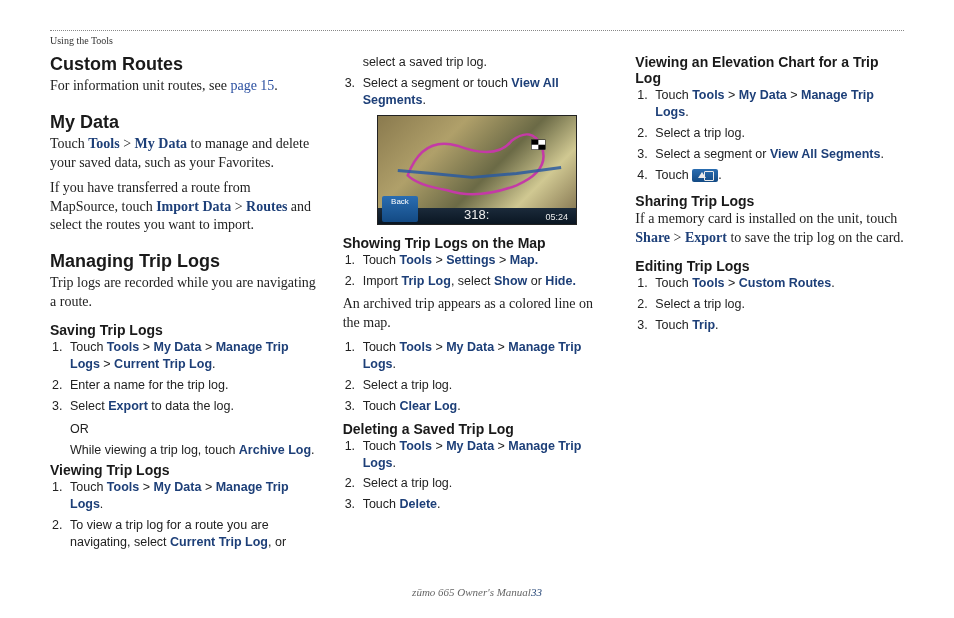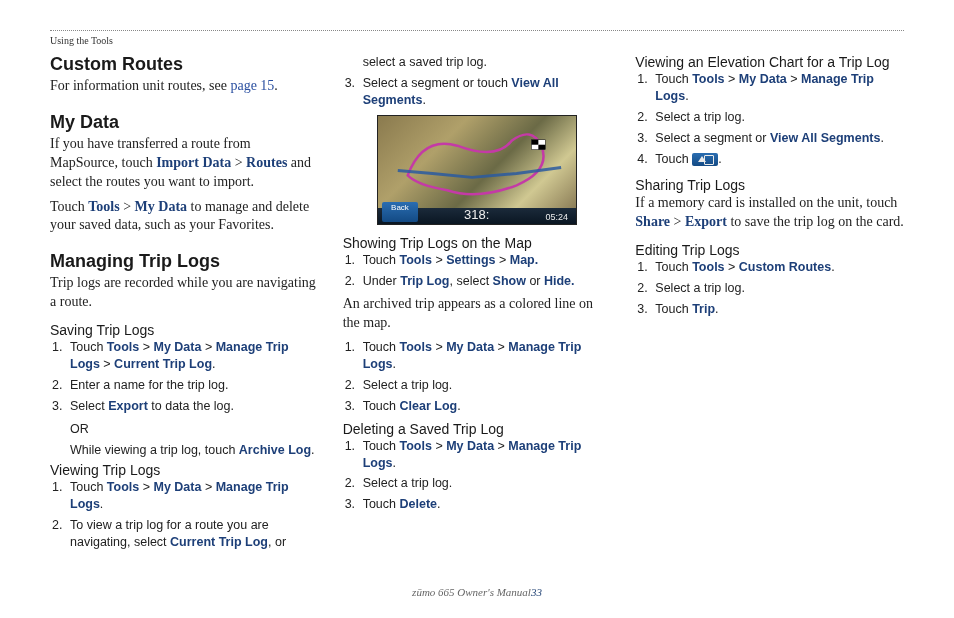"Viewing an Elevation Chart for" .h2 { font-weight: normal -> bold }
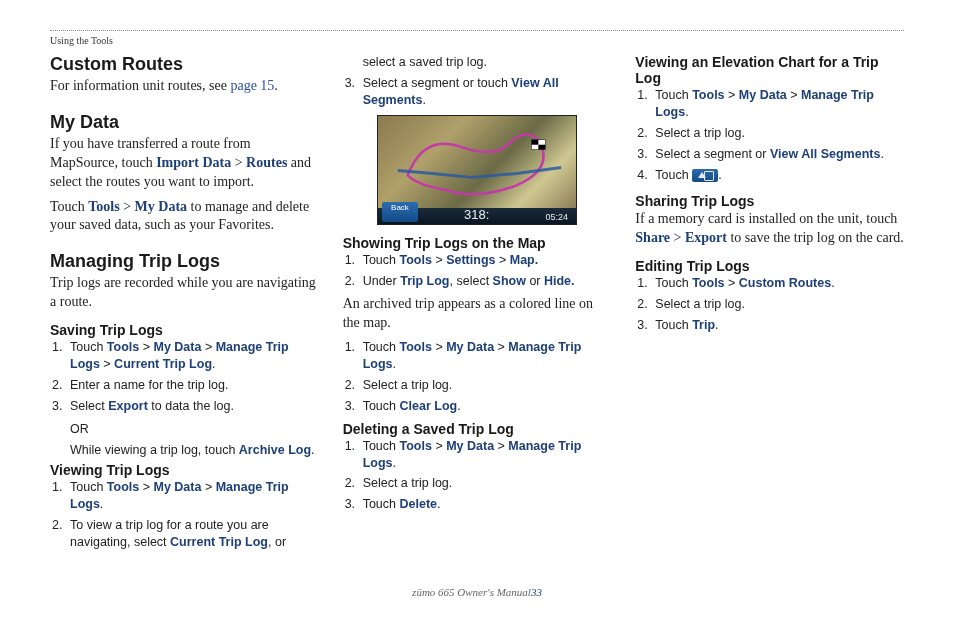"If you have transferred a" p.body { order: before "Touch Tools > My Data to" -> after "Touch Tools > My Data to" }
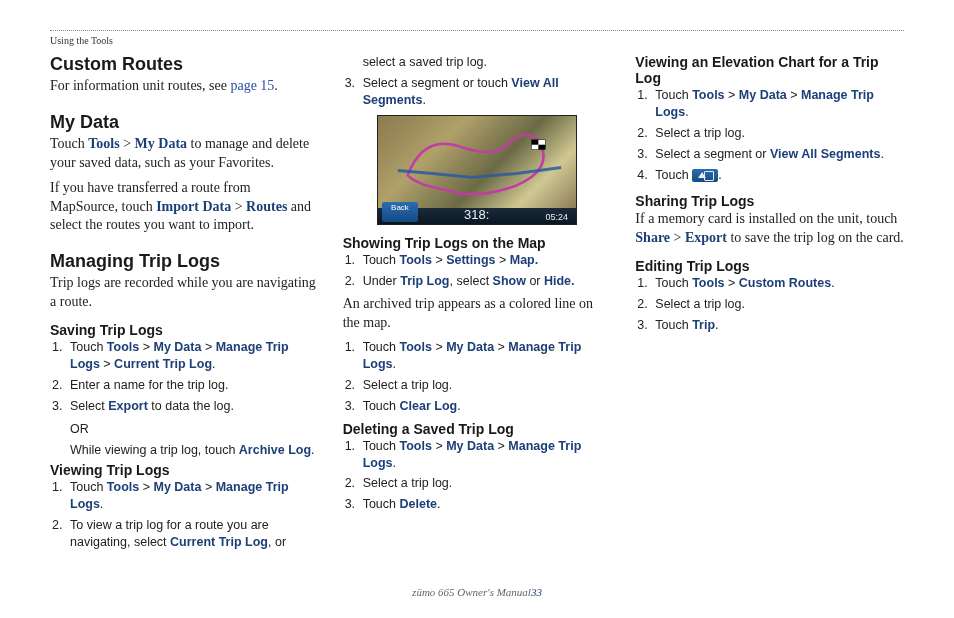"Back" .map-back { height: 20px -> 26px }
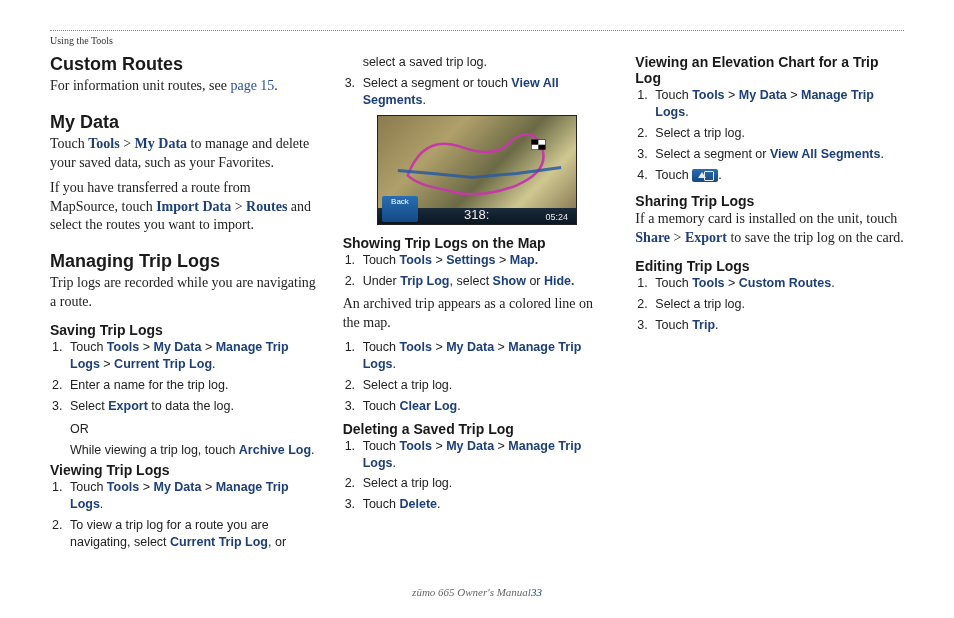"Under" span { text: Under -> Import }
